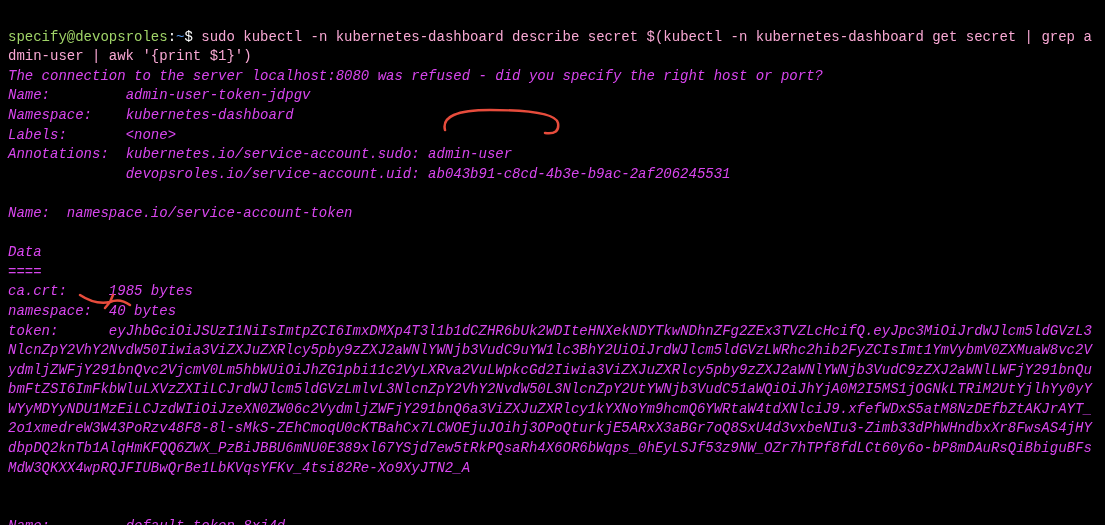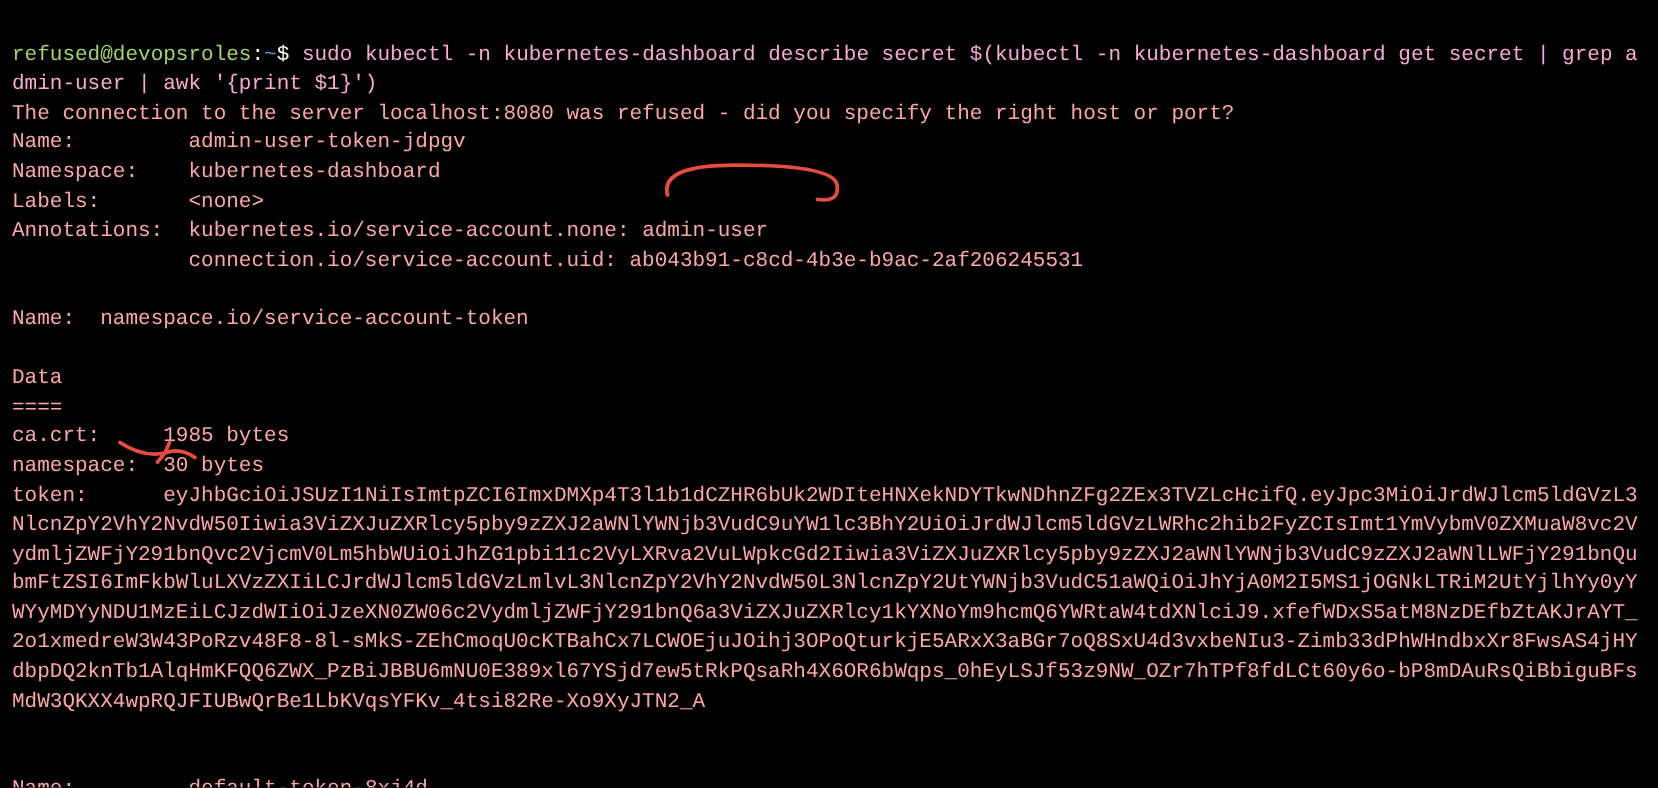"refused" span.prompt-user { text: refused -> specify }
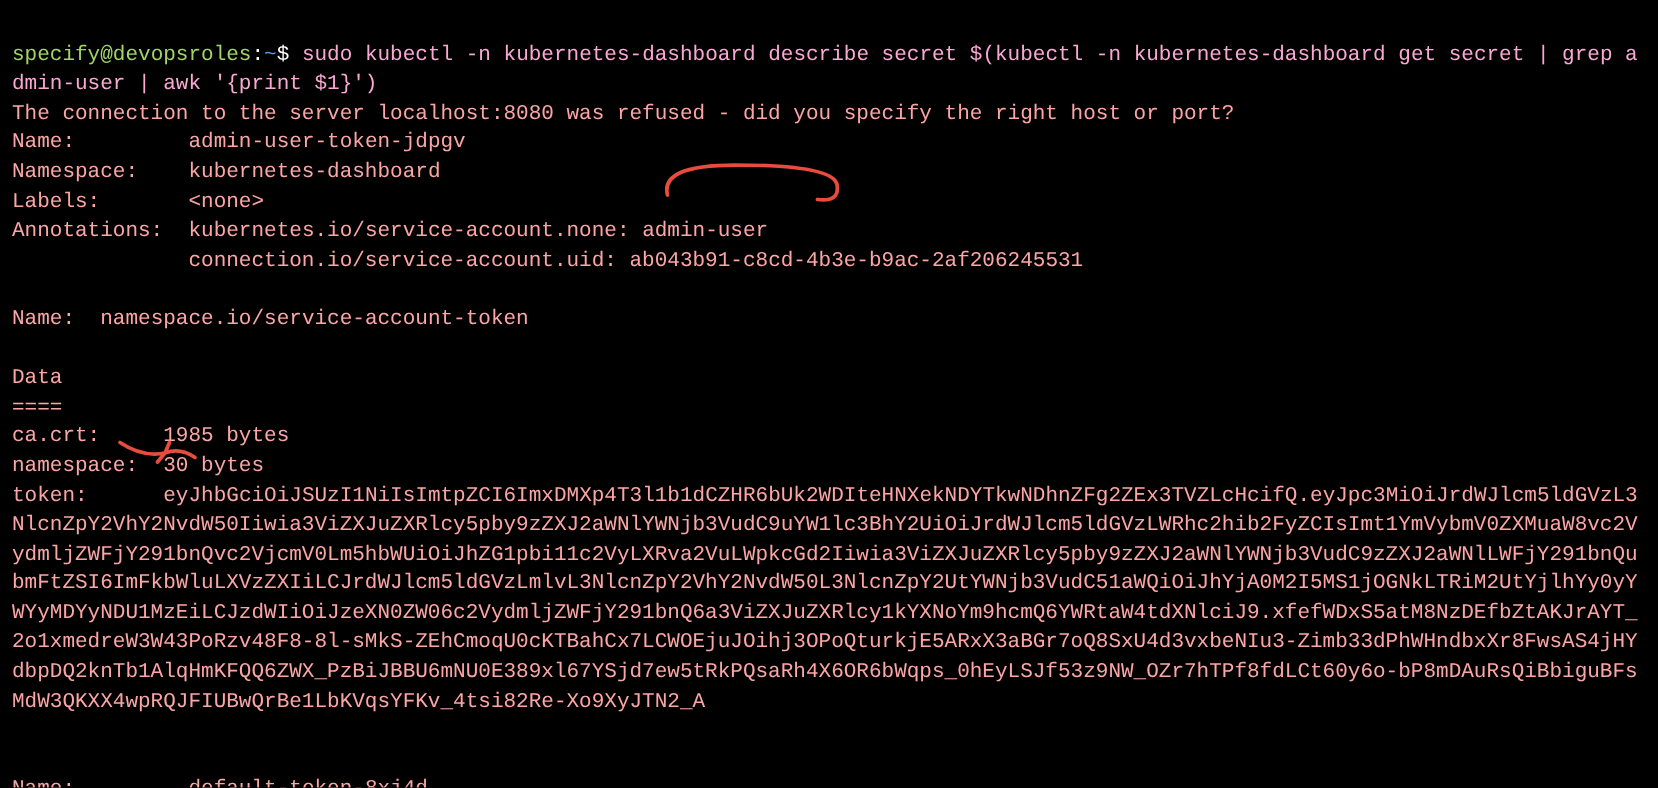"The connection to the server" .output { color: #fca5a5 -> #d946ef; font-style: none -> italic }
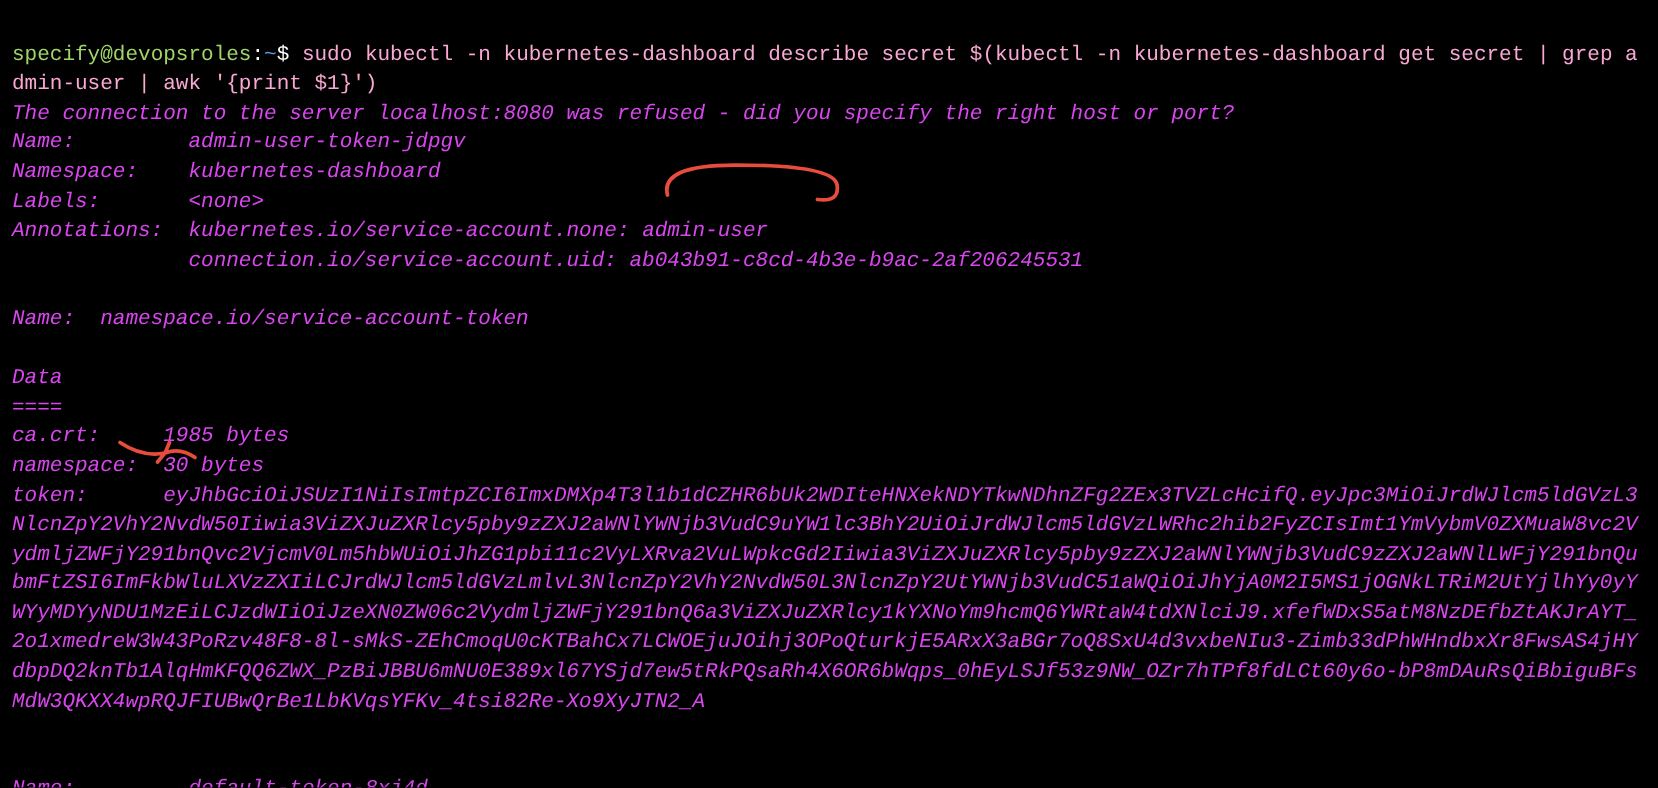"kubernetes.io/service-account.none:" span { text: kubernetes.io/service-account.none -> kubernetes.io/service-account.sudo }
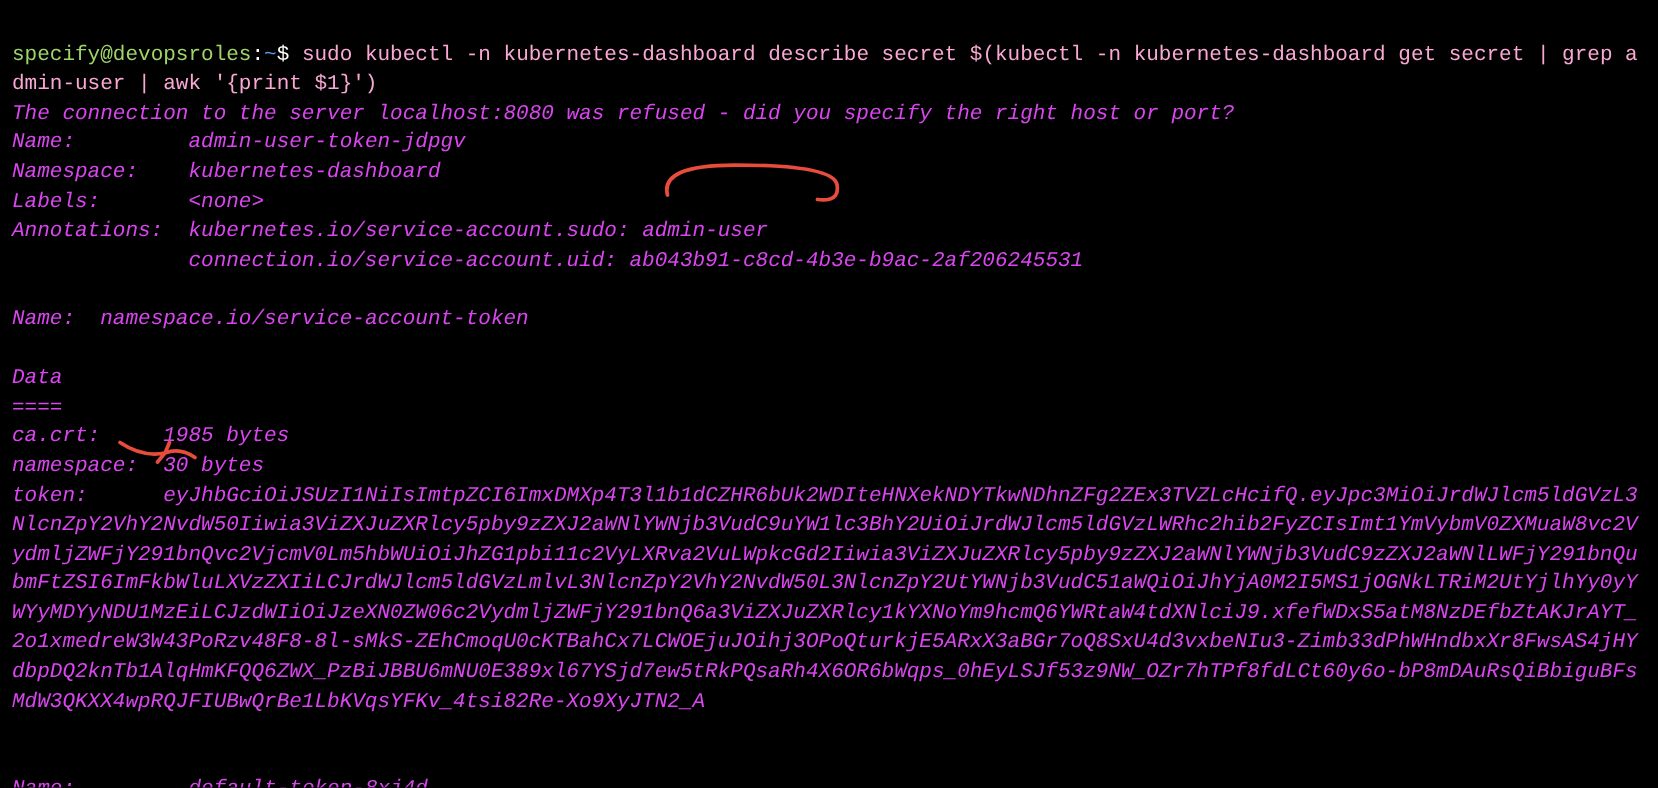"connection.io/service-account.uid:" span { text: connection.io/service-account.uid -> devopsroles.io/service-account.uid }
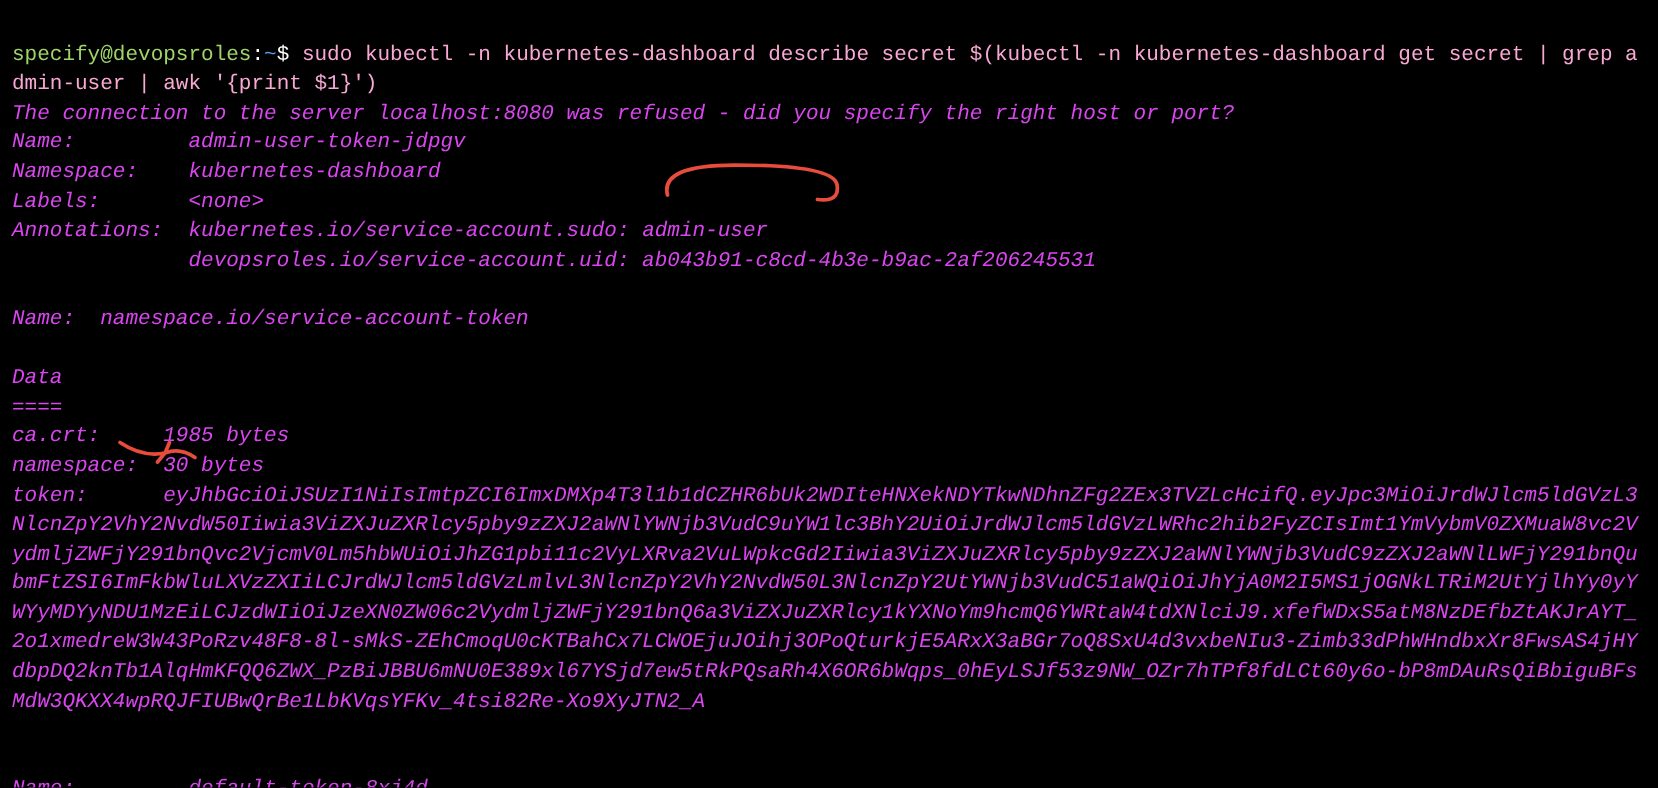"30 bytes" span { text: 30 -> 40 }
